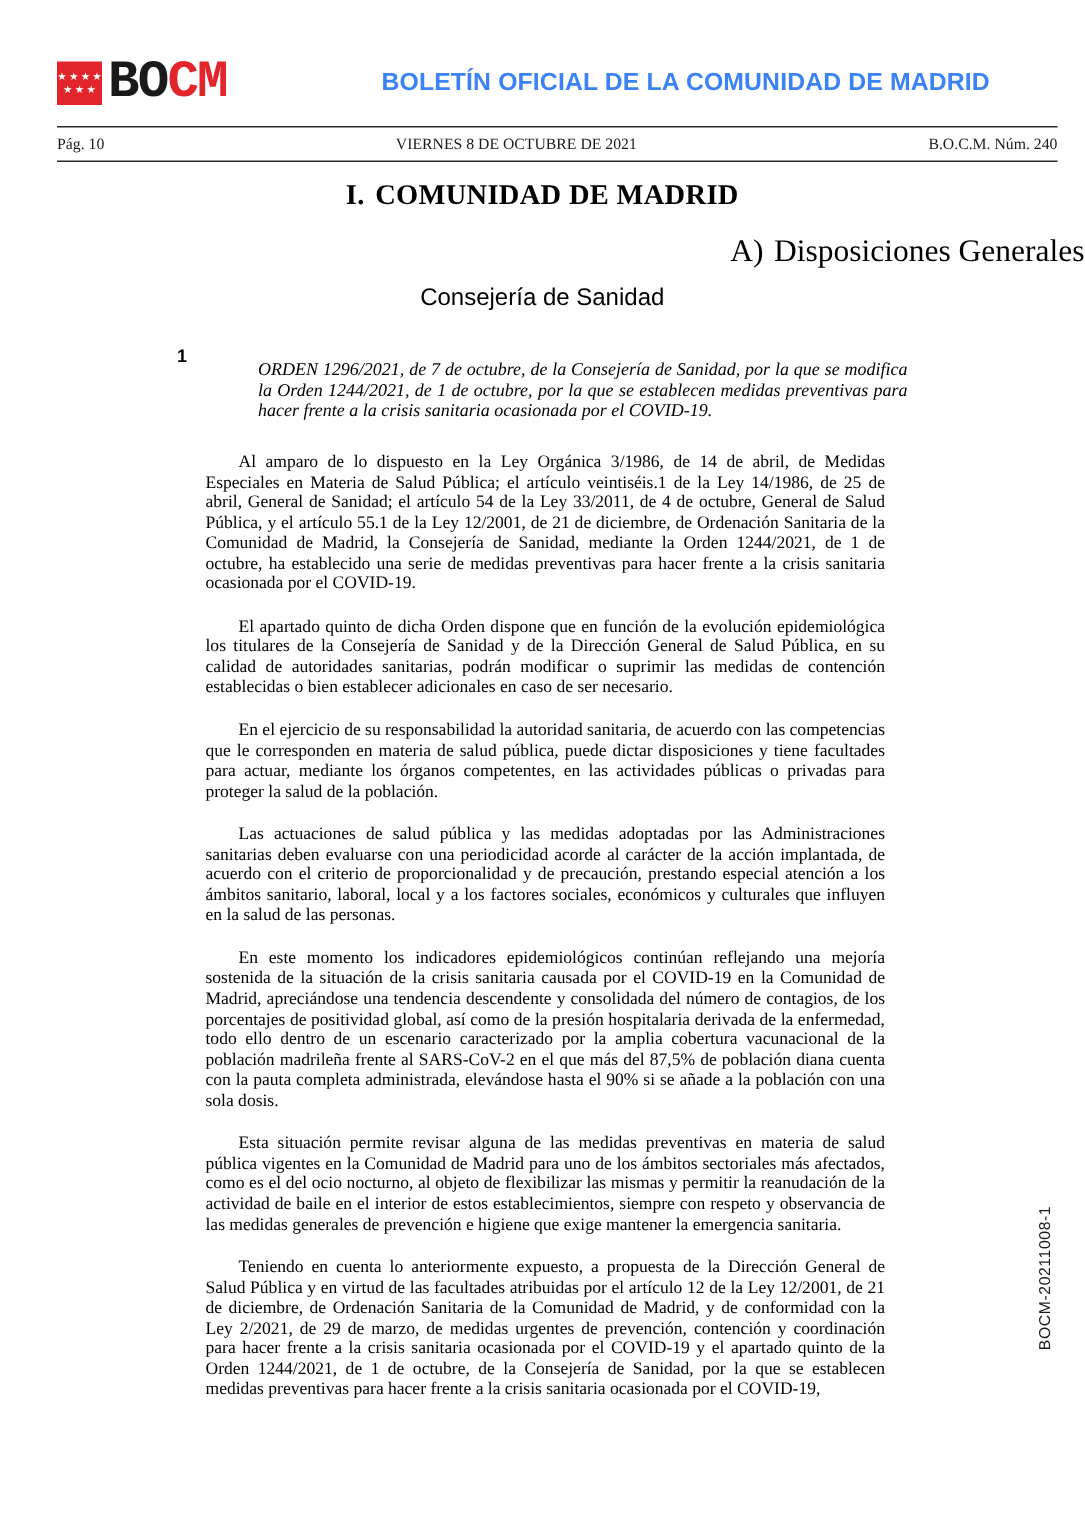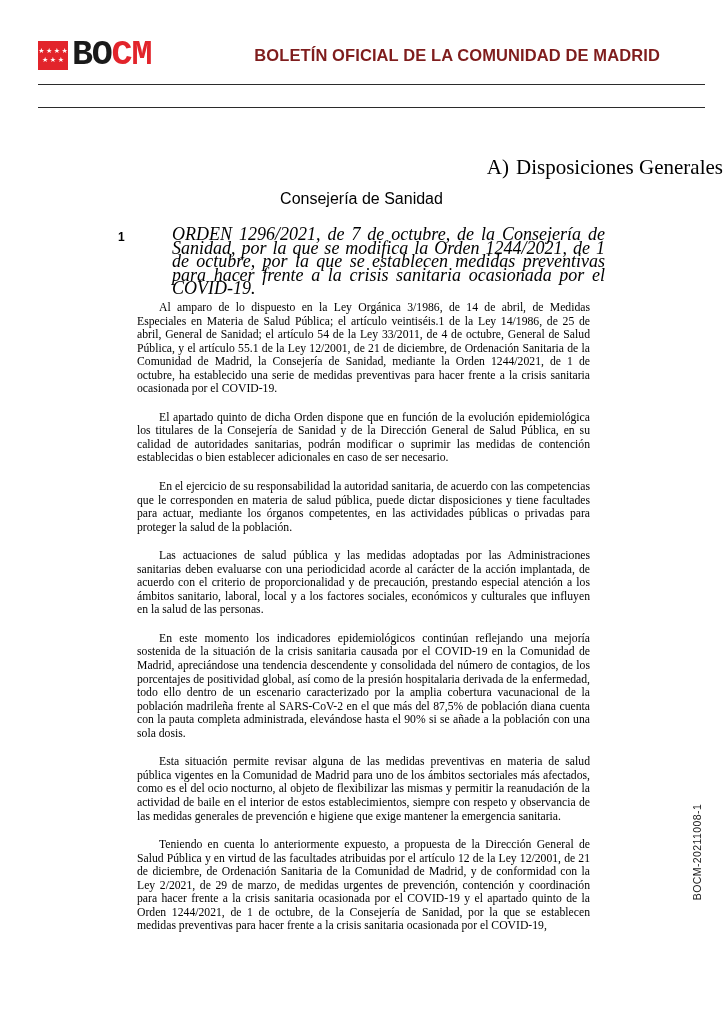"BOLETÍN OFICIAL DE LA COMUNIDAD" .masthead-title { color: #7f1d1d -> #3b82f6 }
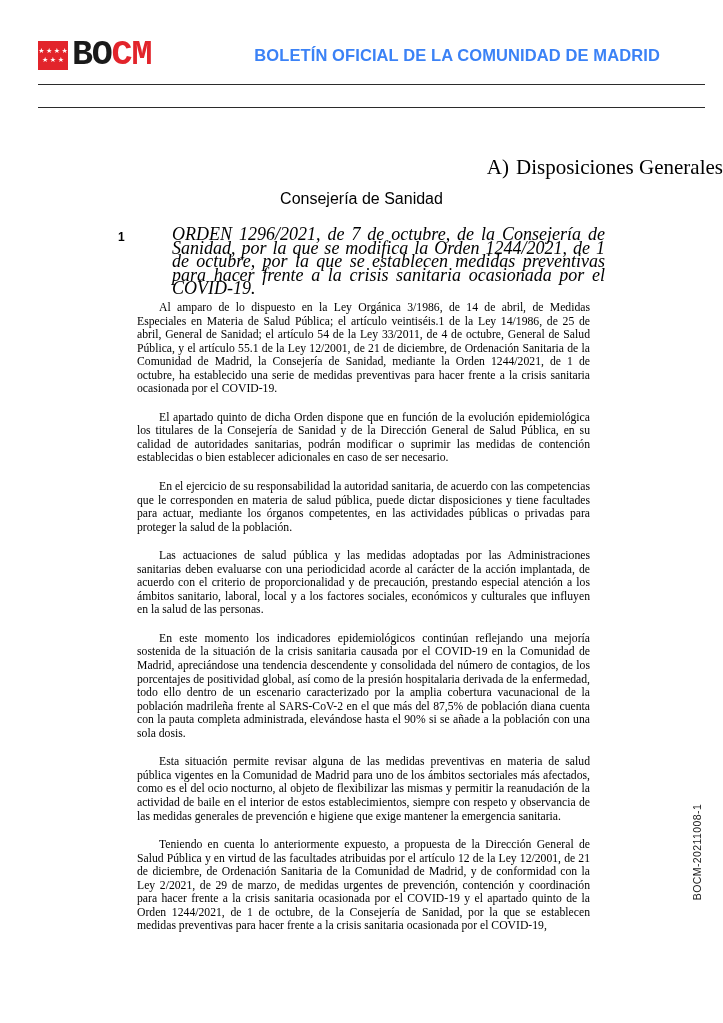"Pág. 10" div.runhead { html: none -> <div> <span>Pág. 10</span> <span>VIERNES 8 DE OCTUBRE DE 2021</span> <span>B.O.C.M. Núm. 240</span> </div> }
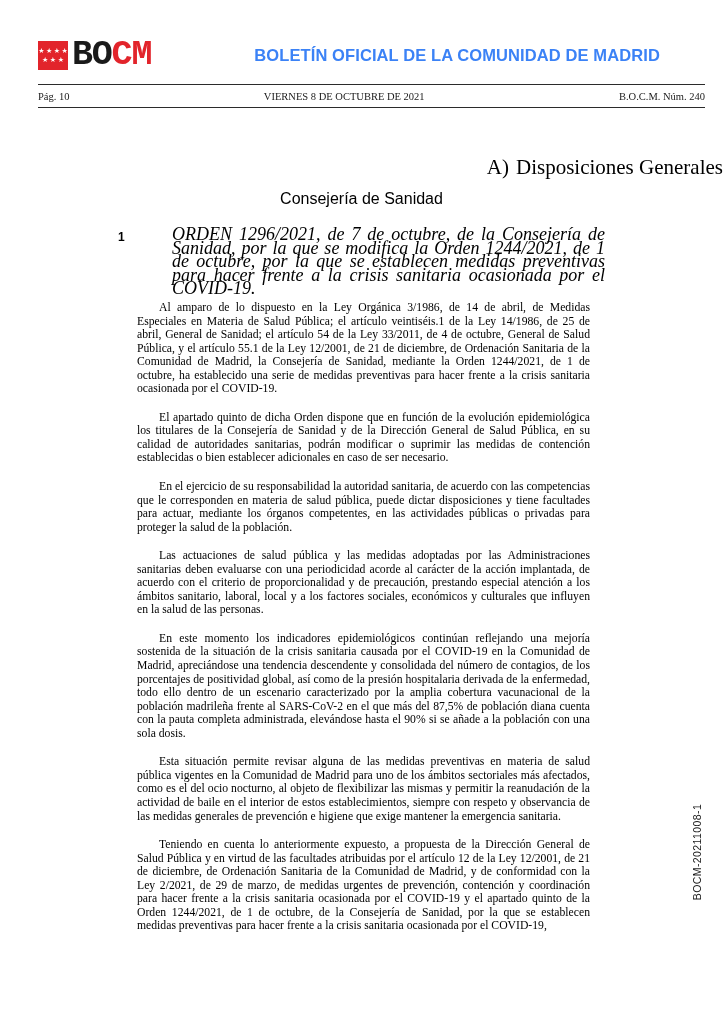"I. COMUNIDAD DE MADRID" div.h-section { html: none -> <div> <span>I.</span><span>COMUNIDAD DE MADRID</span> </div> }
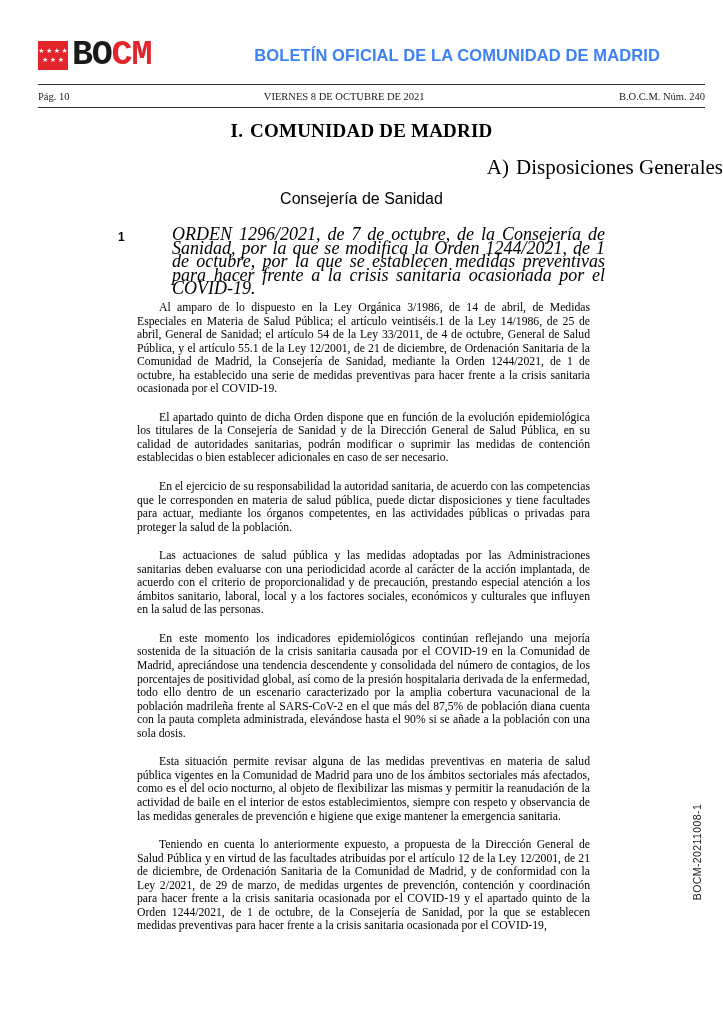"ORDEN 1296/2021, de 7 de" .item-title { font-size: 18px -> 12px; margin-top: none -> 12px }
